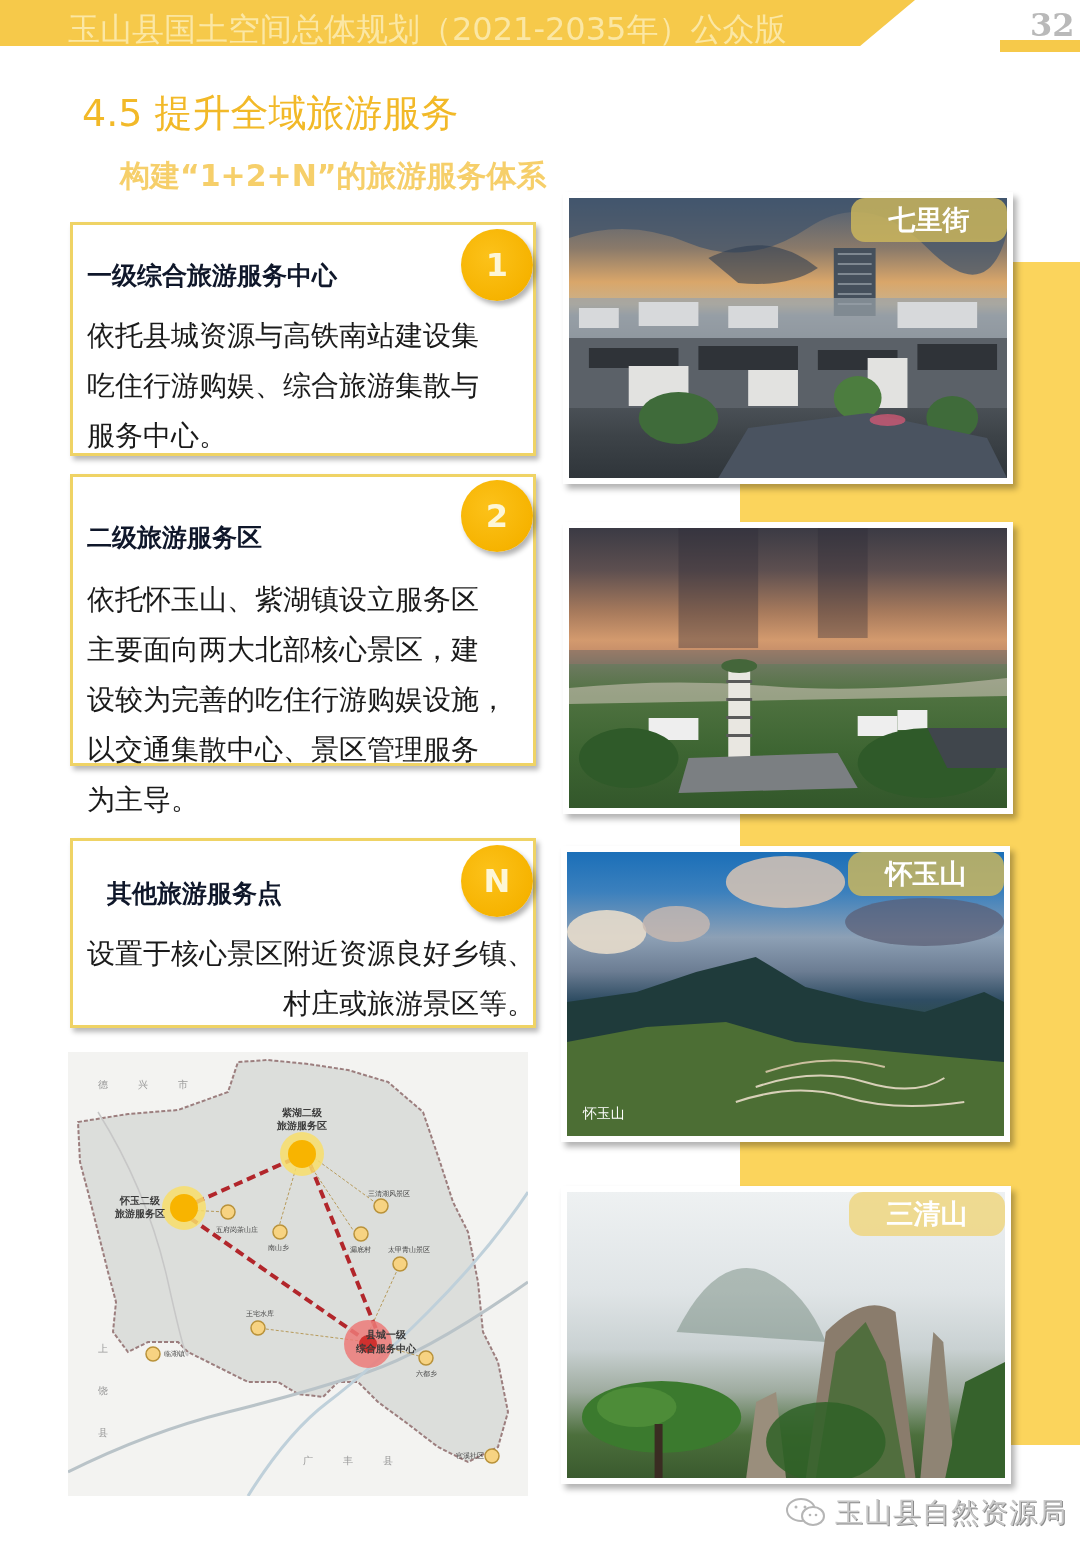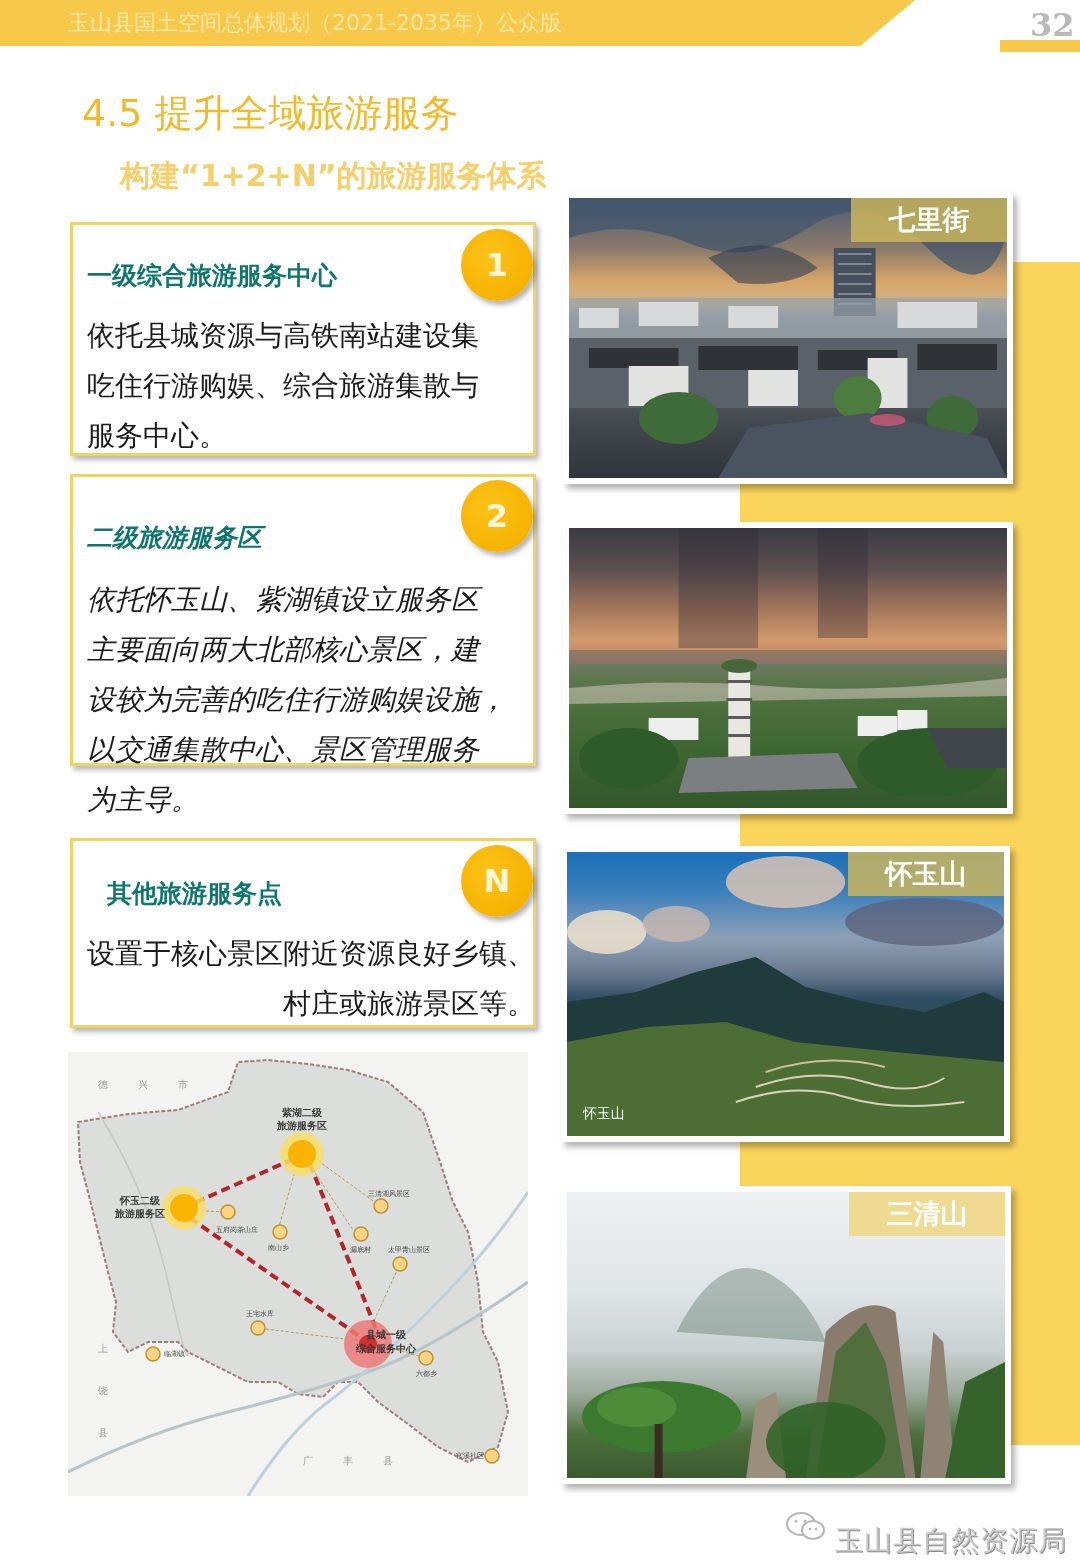"玉山县国土空间总体规划（2021-2035年）公众版" .banner-title { font-size: 22px -> 32px }
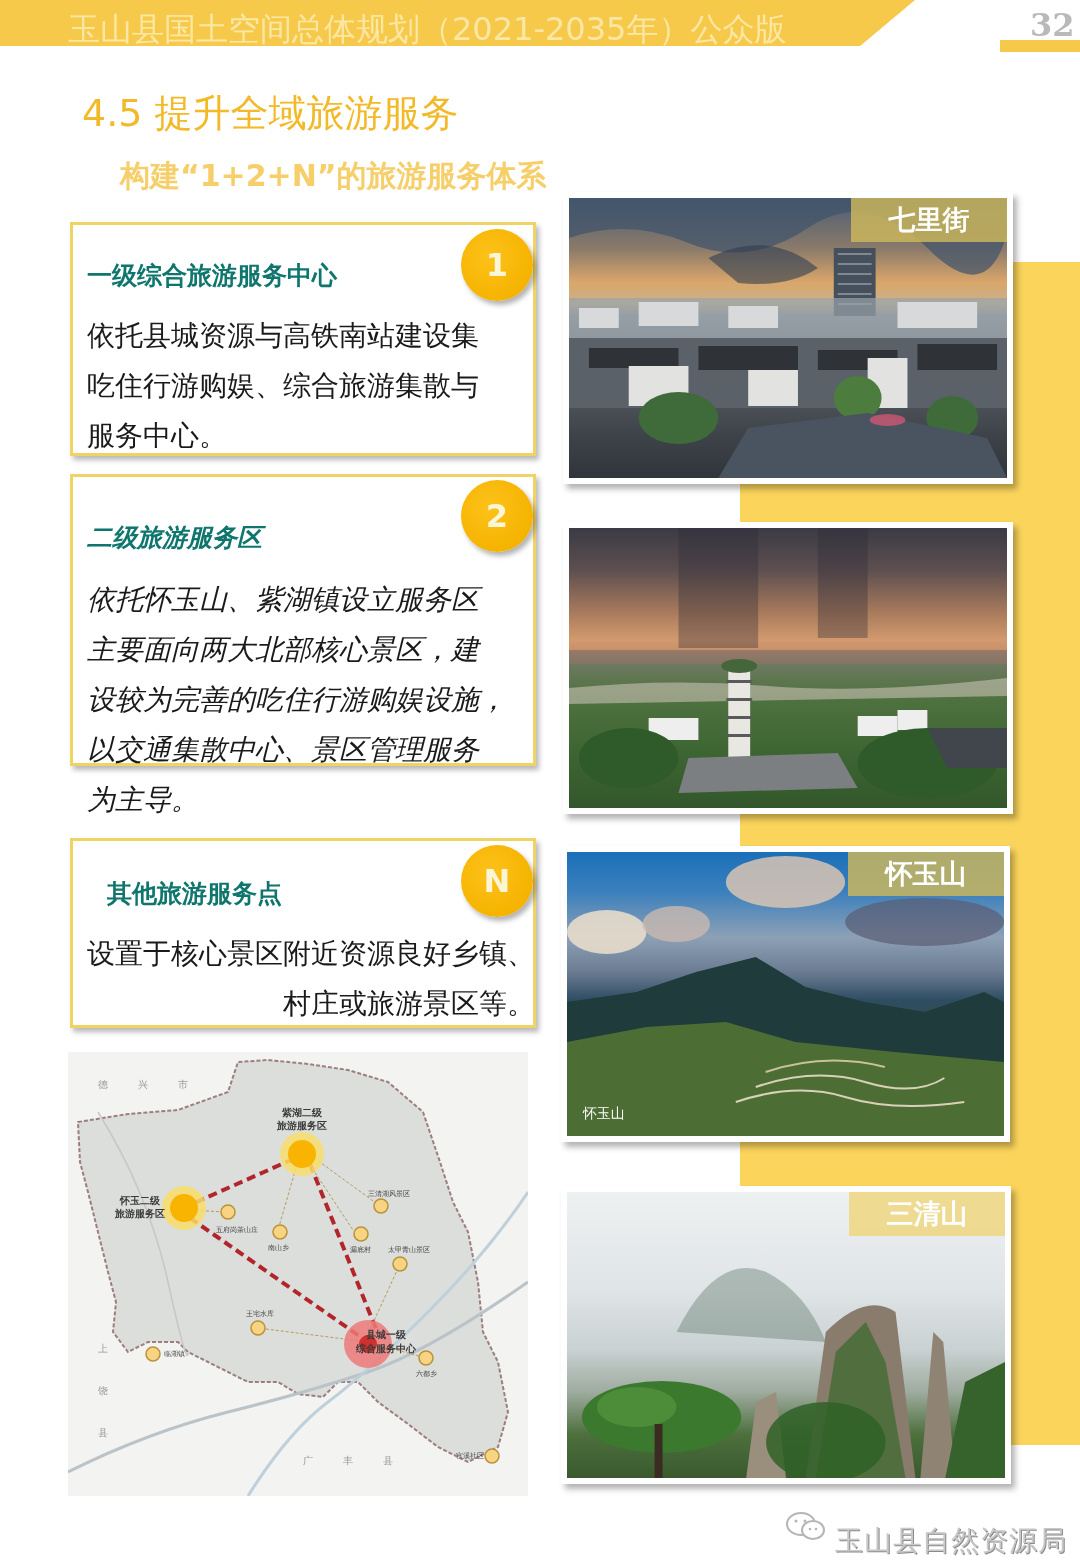"七里街" .photo-label { border-radius: none -> 14px }
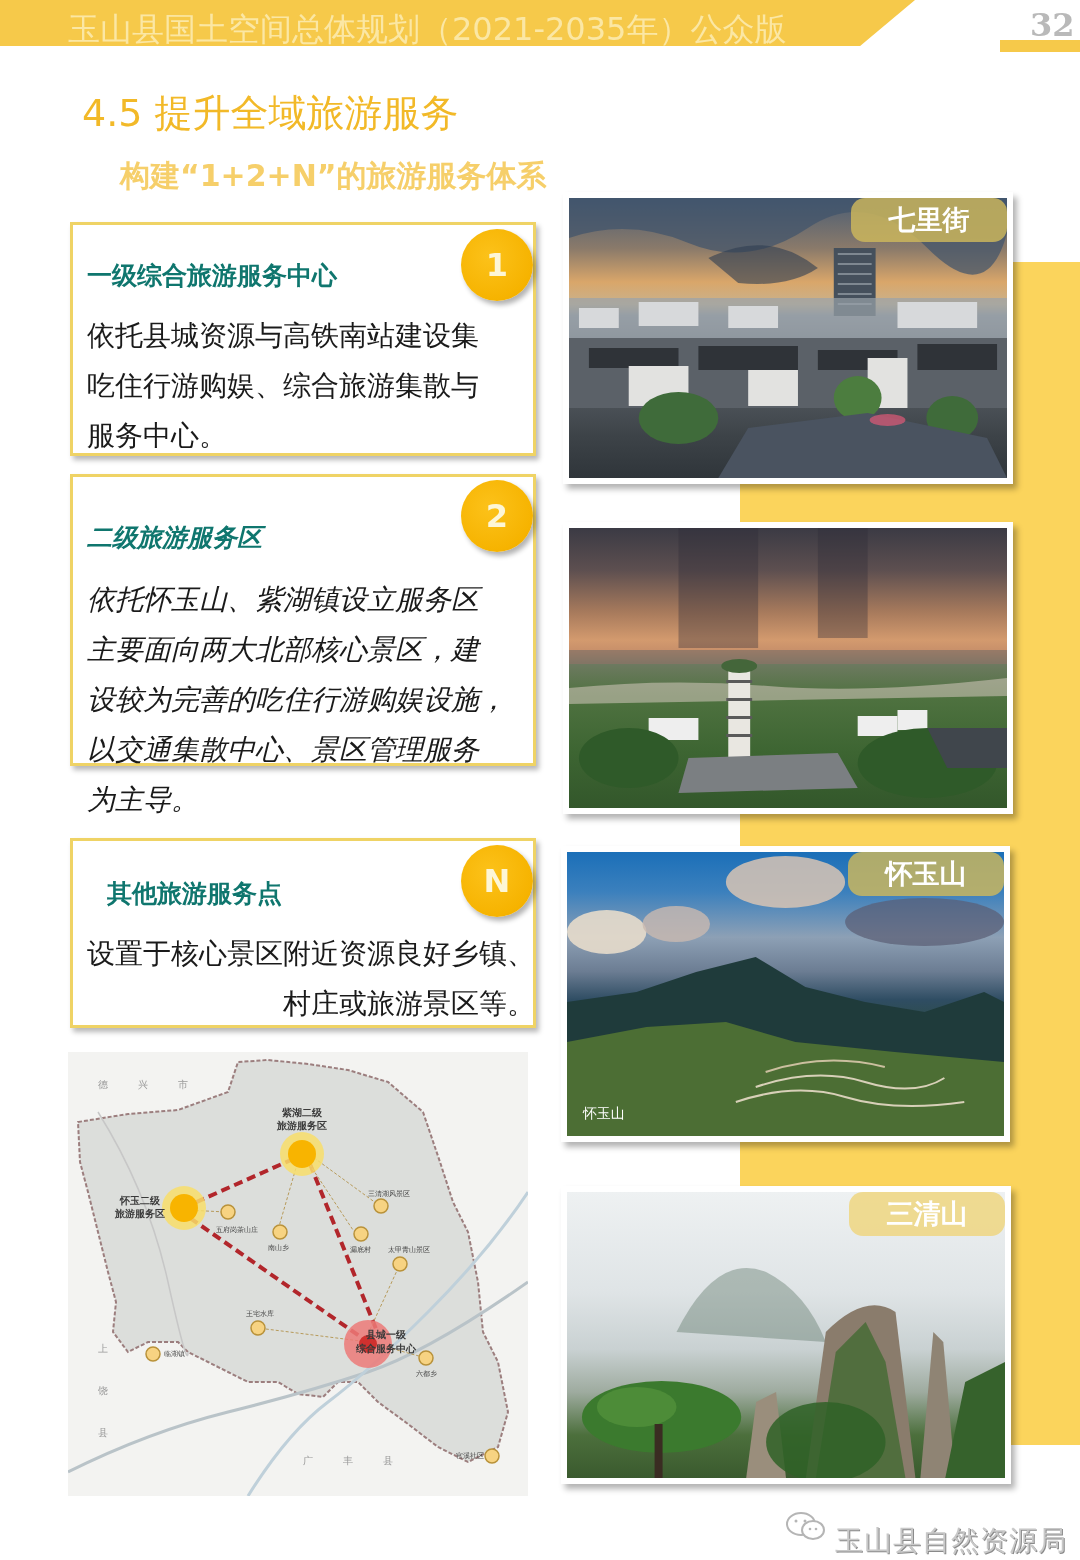"一级综合旅游服务中心" .info-box .title { color: #0f766e -> #0f172a }
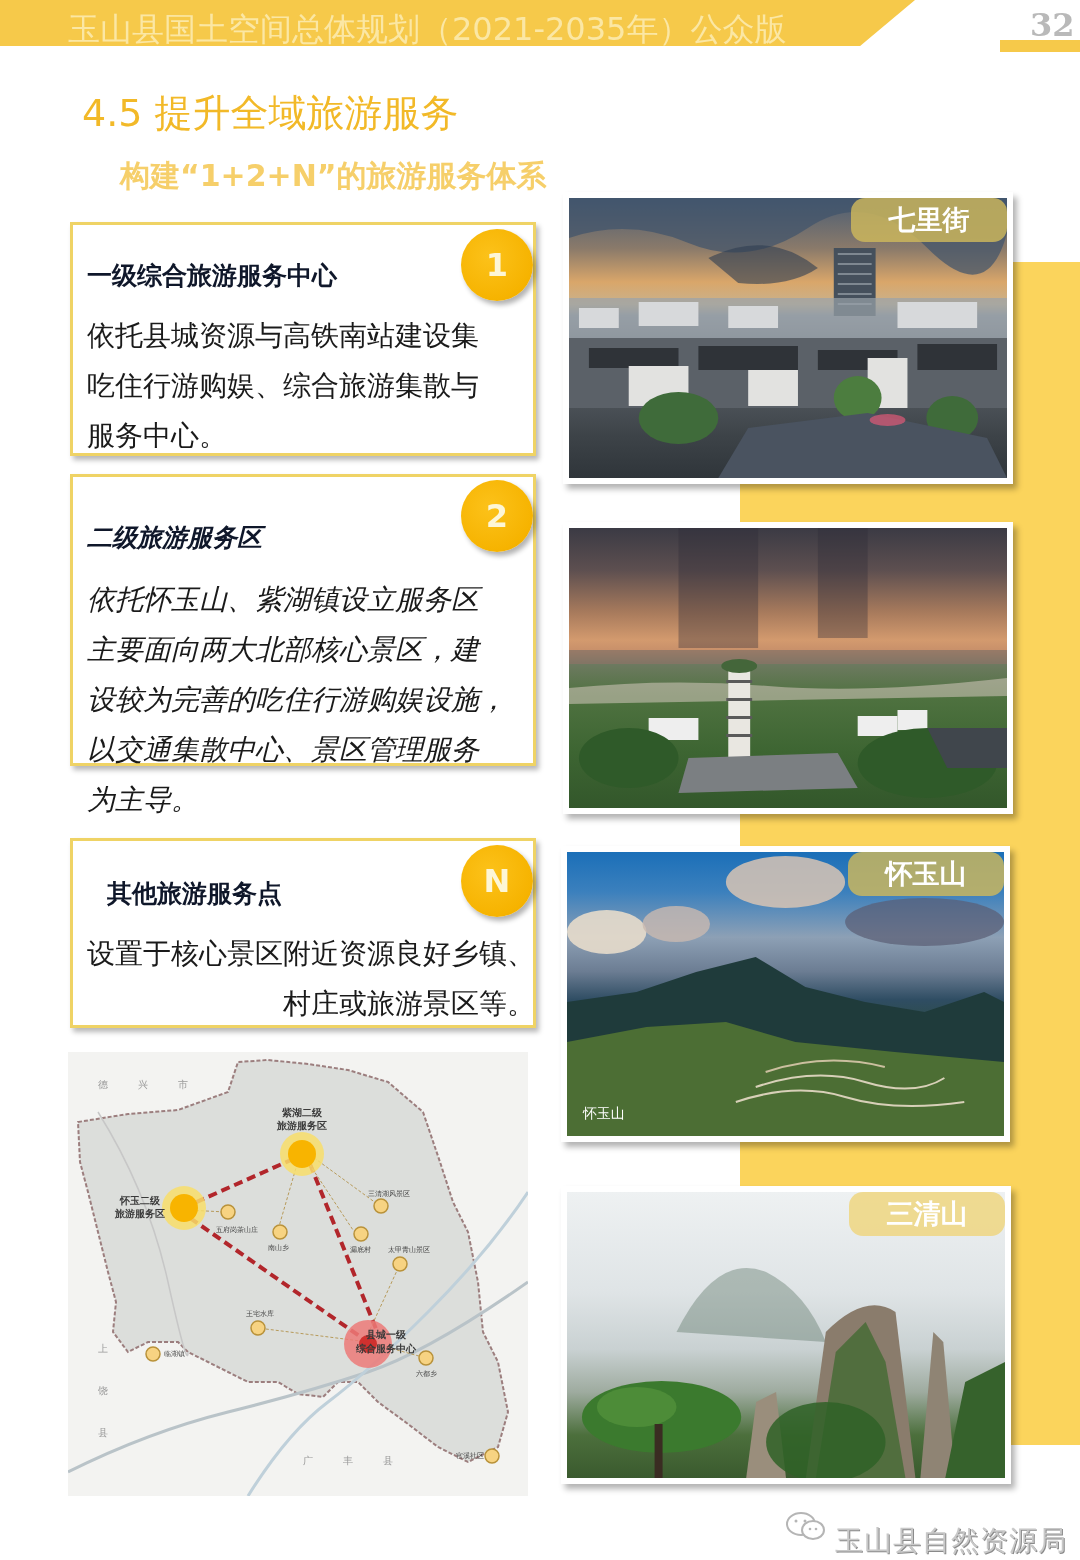"二级旅游服务区" div.info-box { font-style: italic -> none }
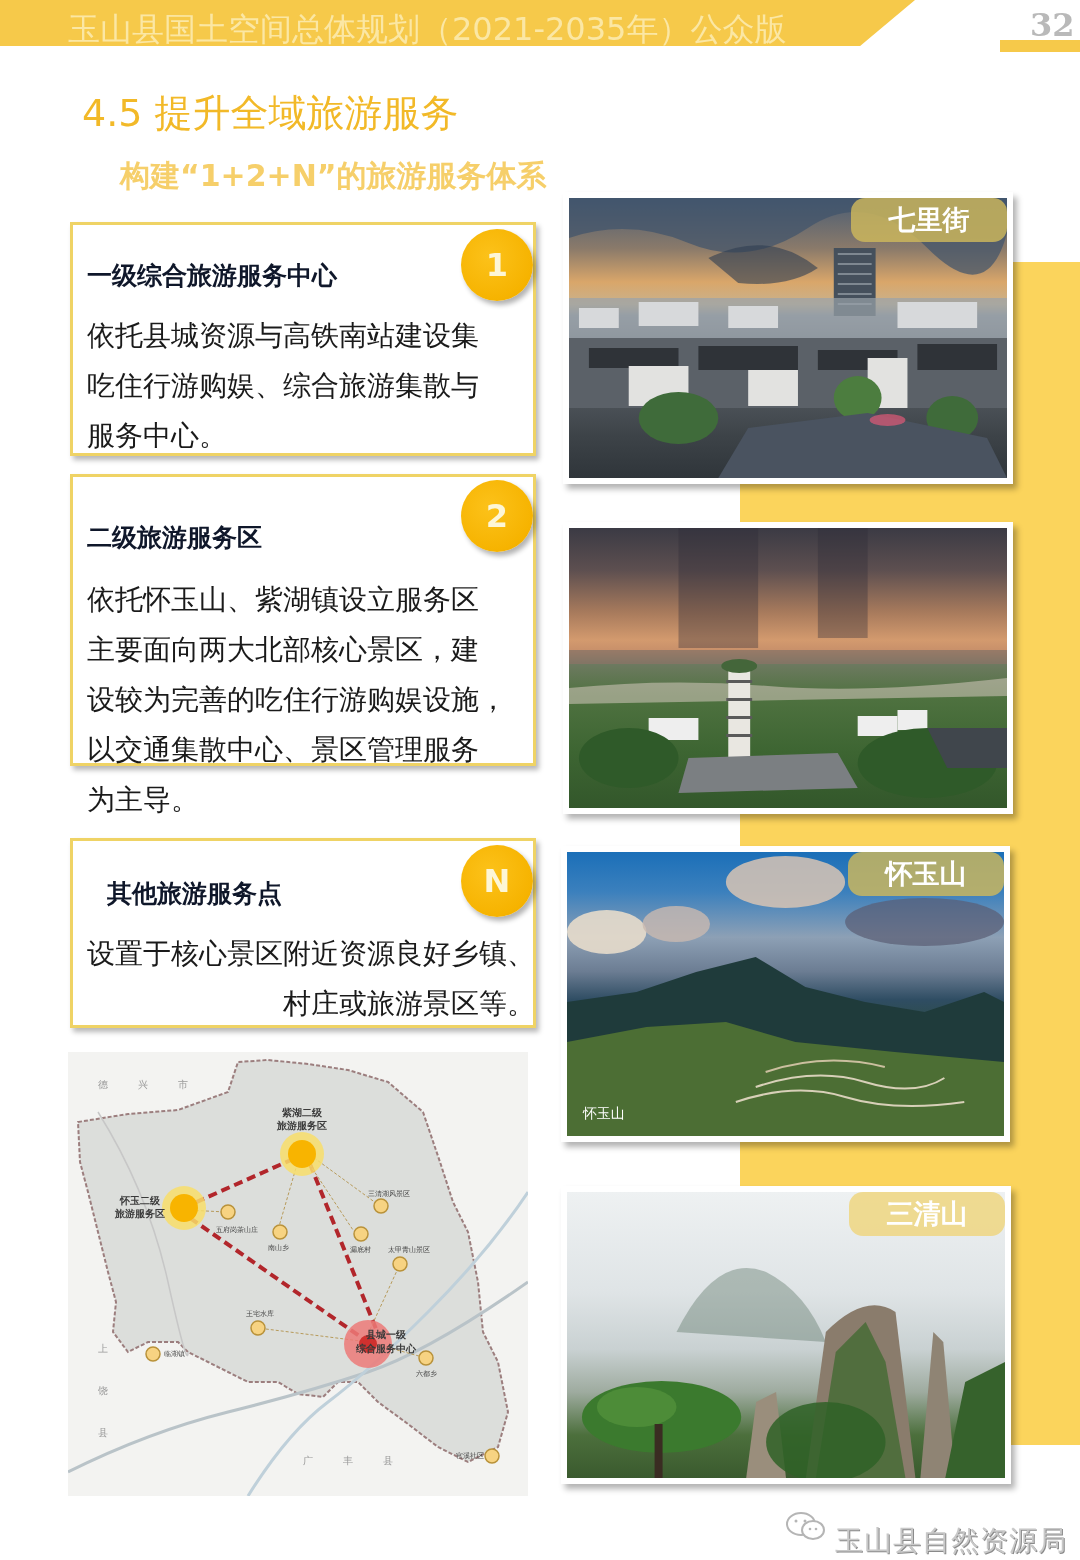"玉山县自然资源局" .watermark-text { margin-top: 28px -> none }
